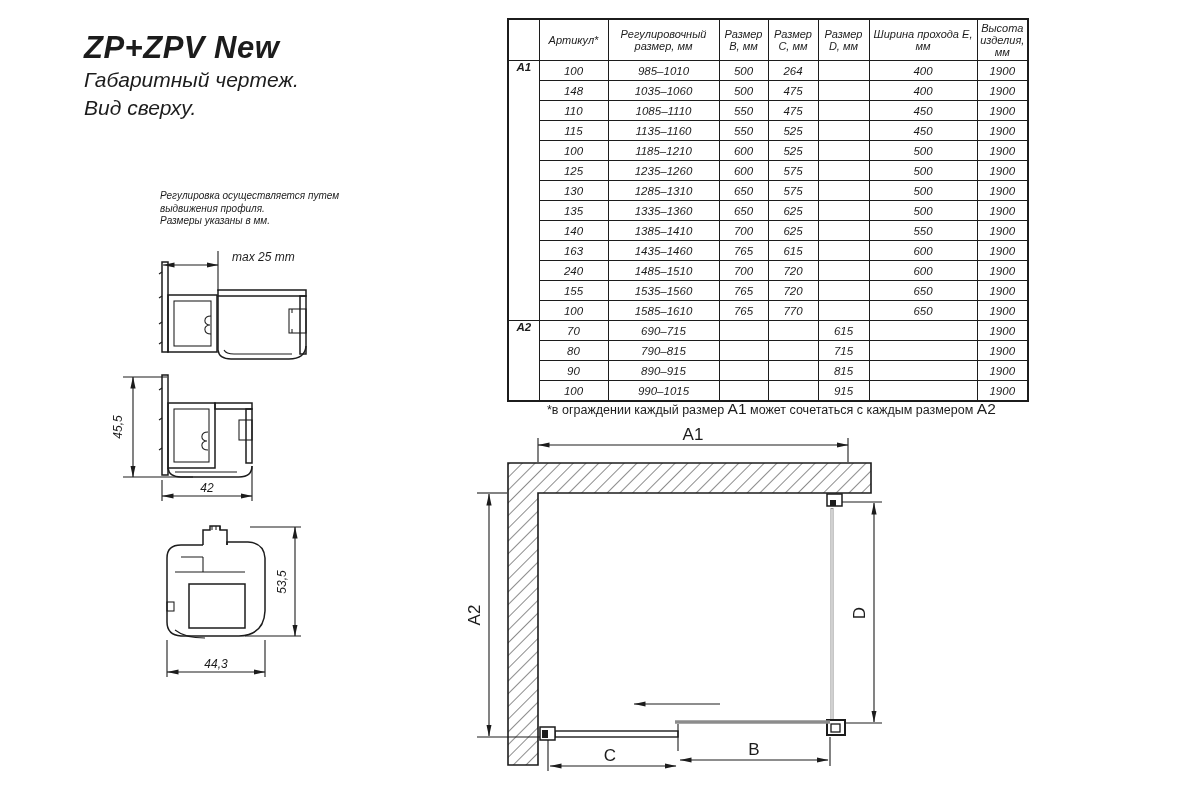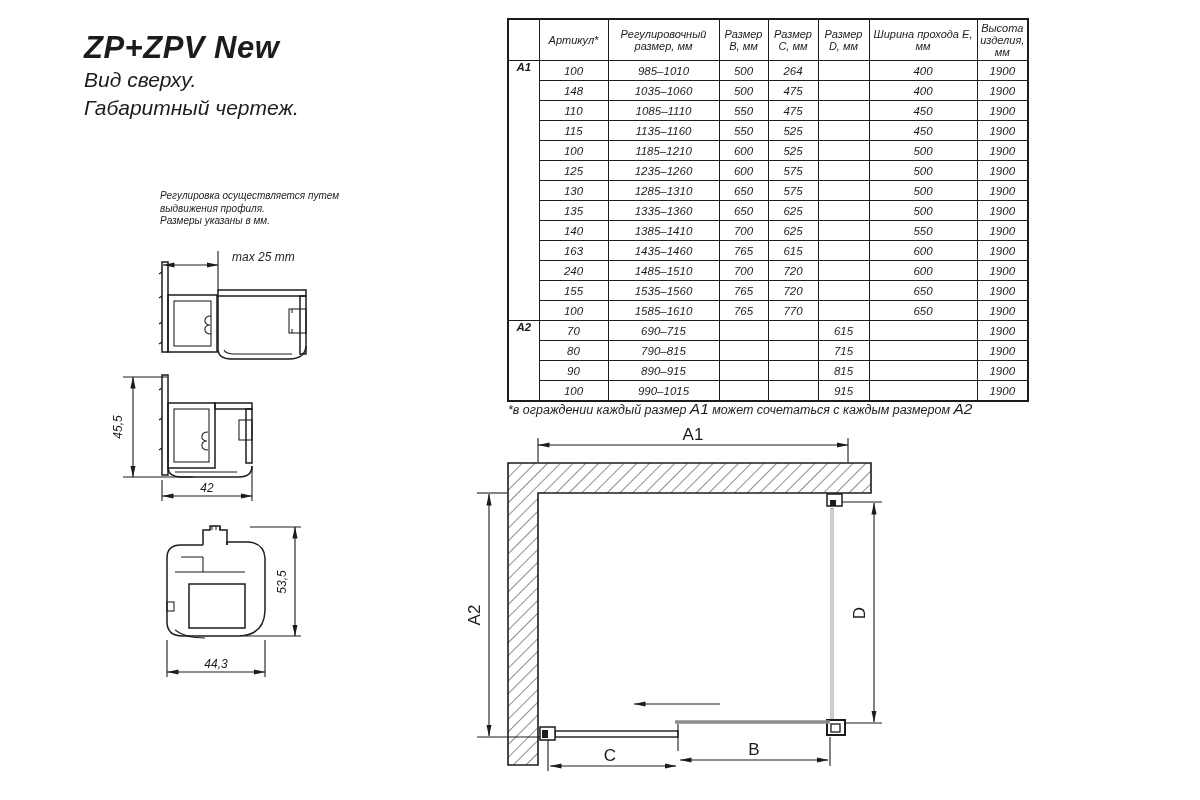"Вид сверху." div.sub { order: before "Габаритный чертеж." -> after "Габаритный чертеж." }
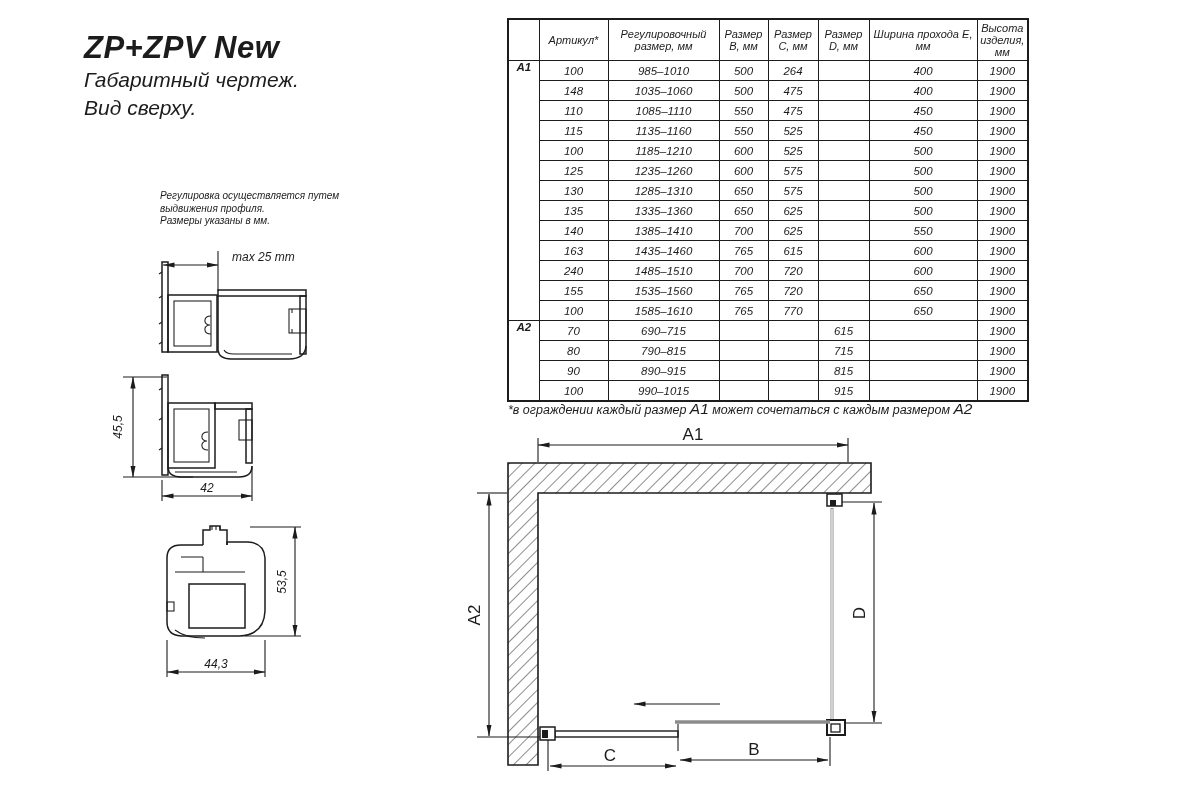"*в ограждении каждый размер А1" .footnote { font-style: italic -> none; left: 508px -> 547px }
